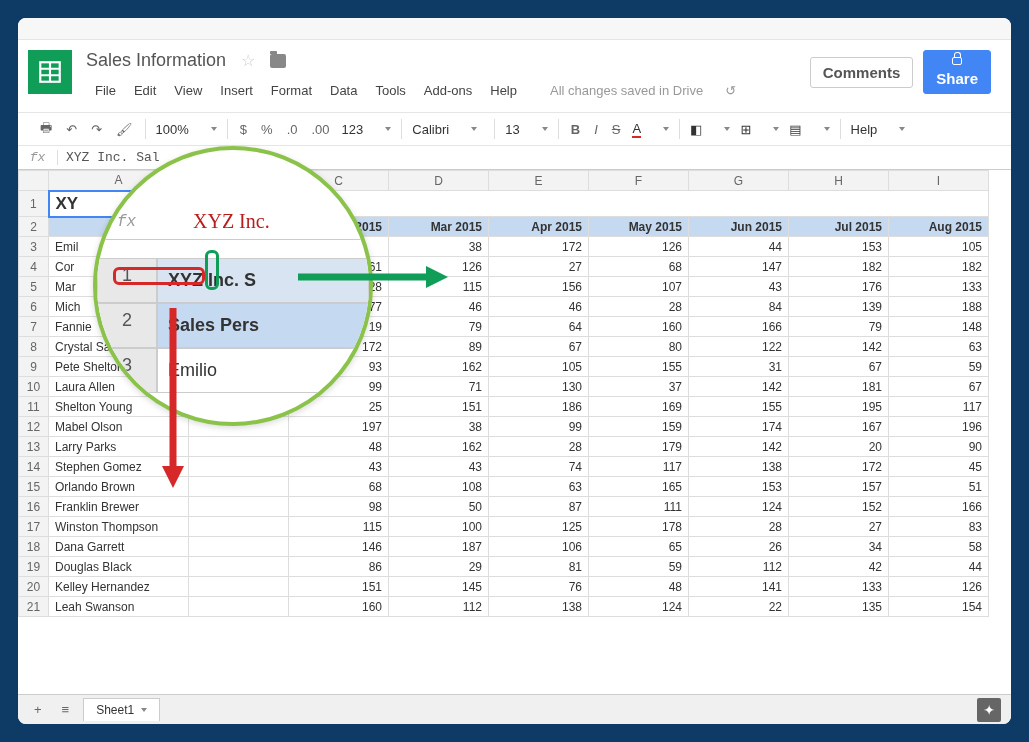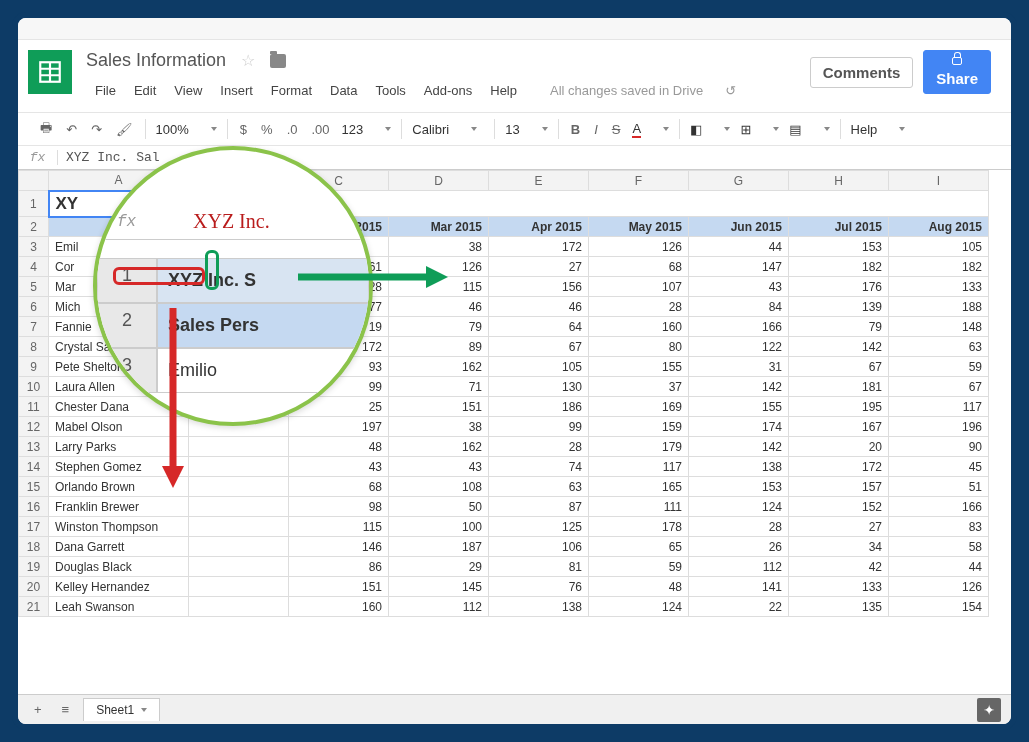"Chester Dana" td.name { text: Chester Dana -> Shelton Young }
